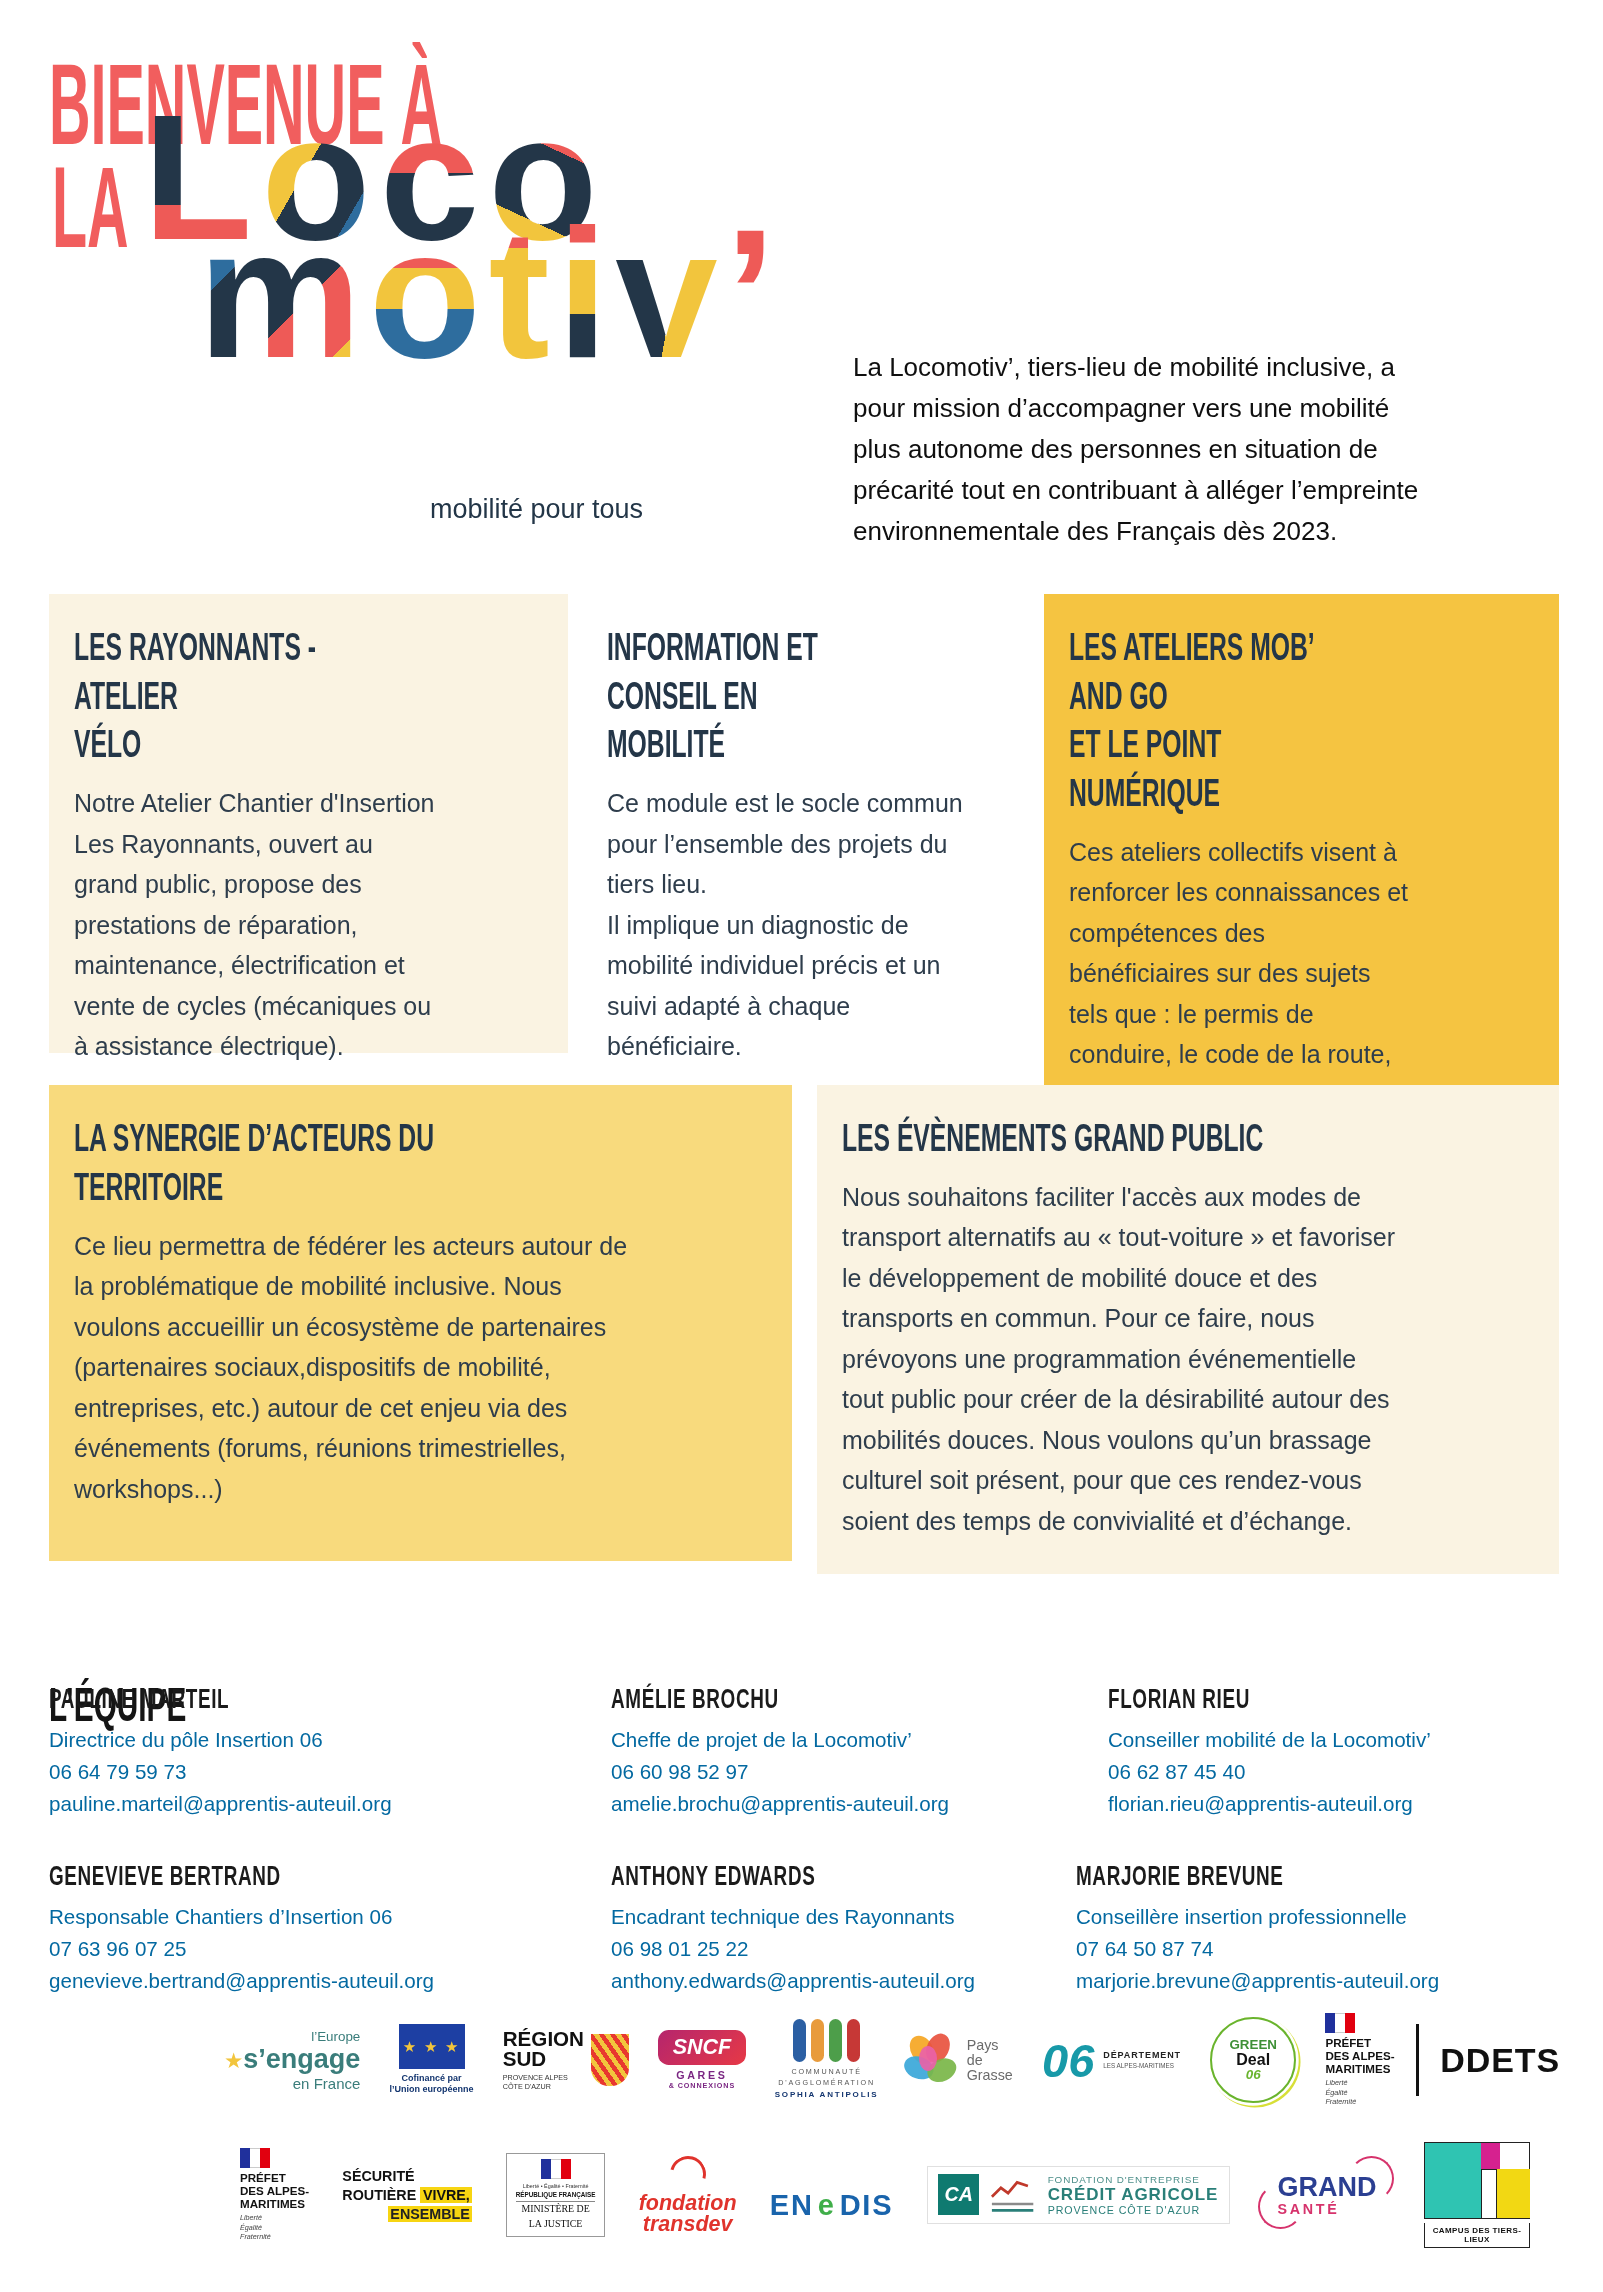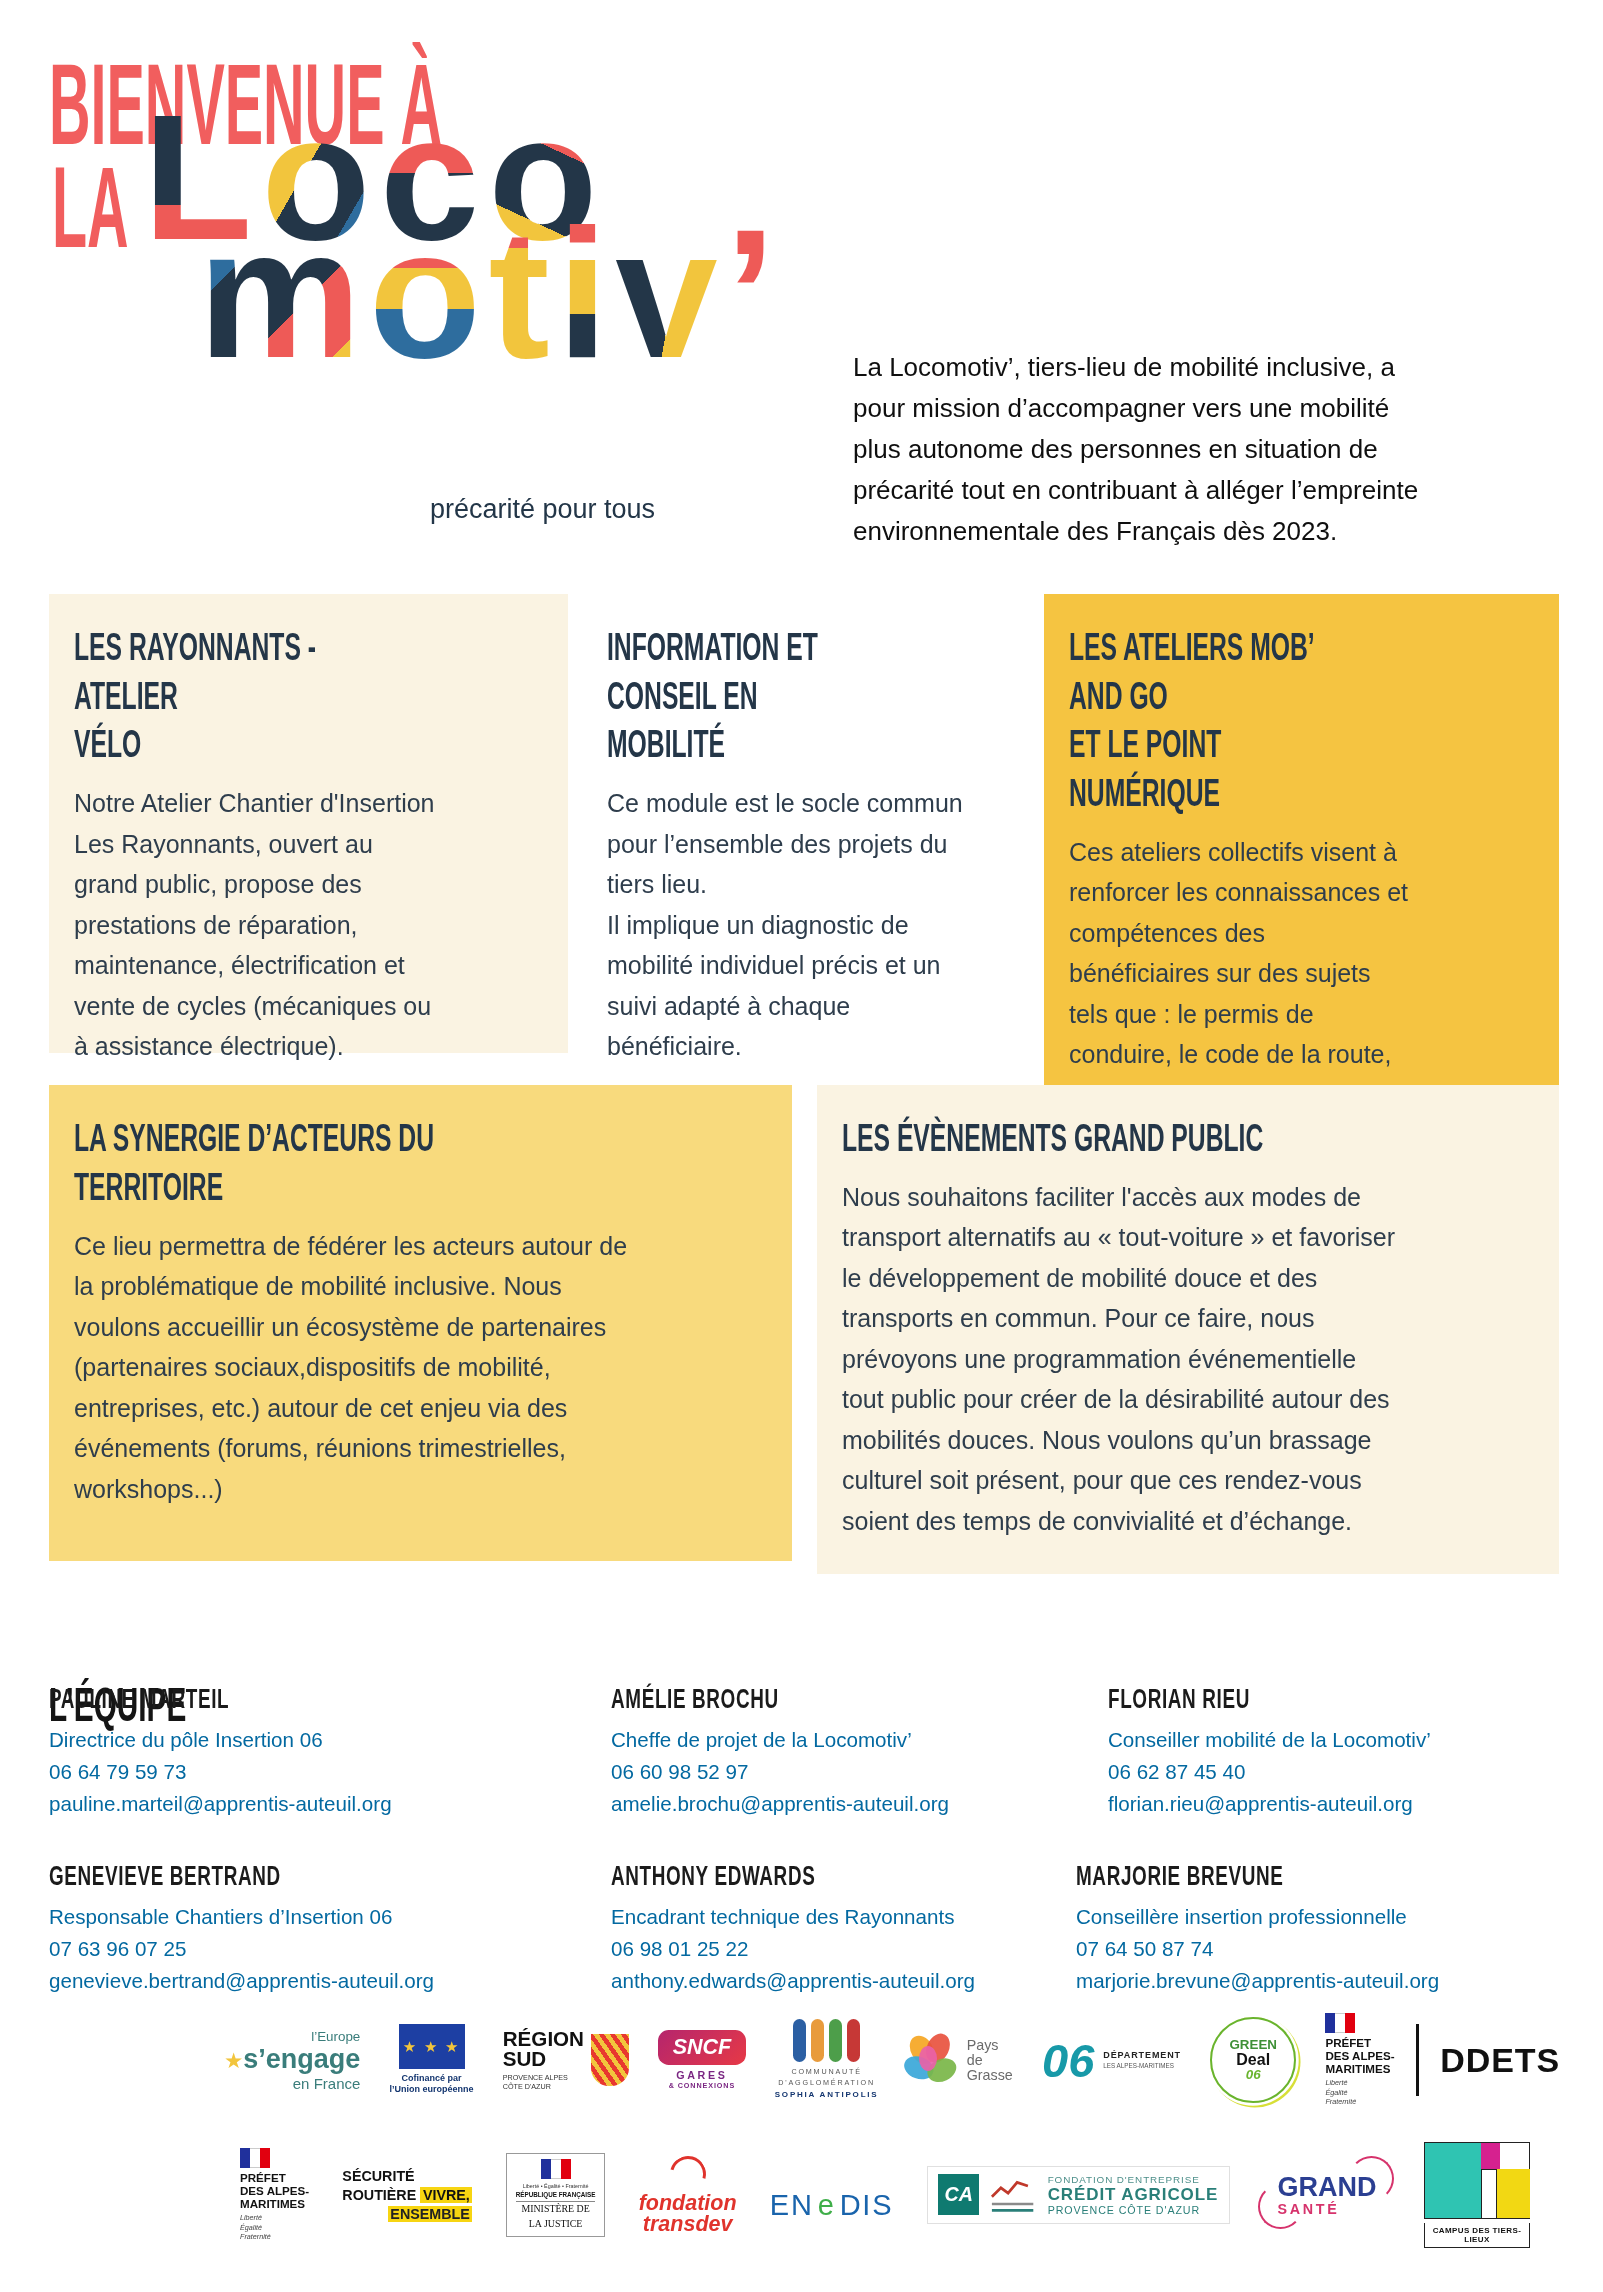"précarité pour tous" div.tagline { text: précarité -> mobilité }
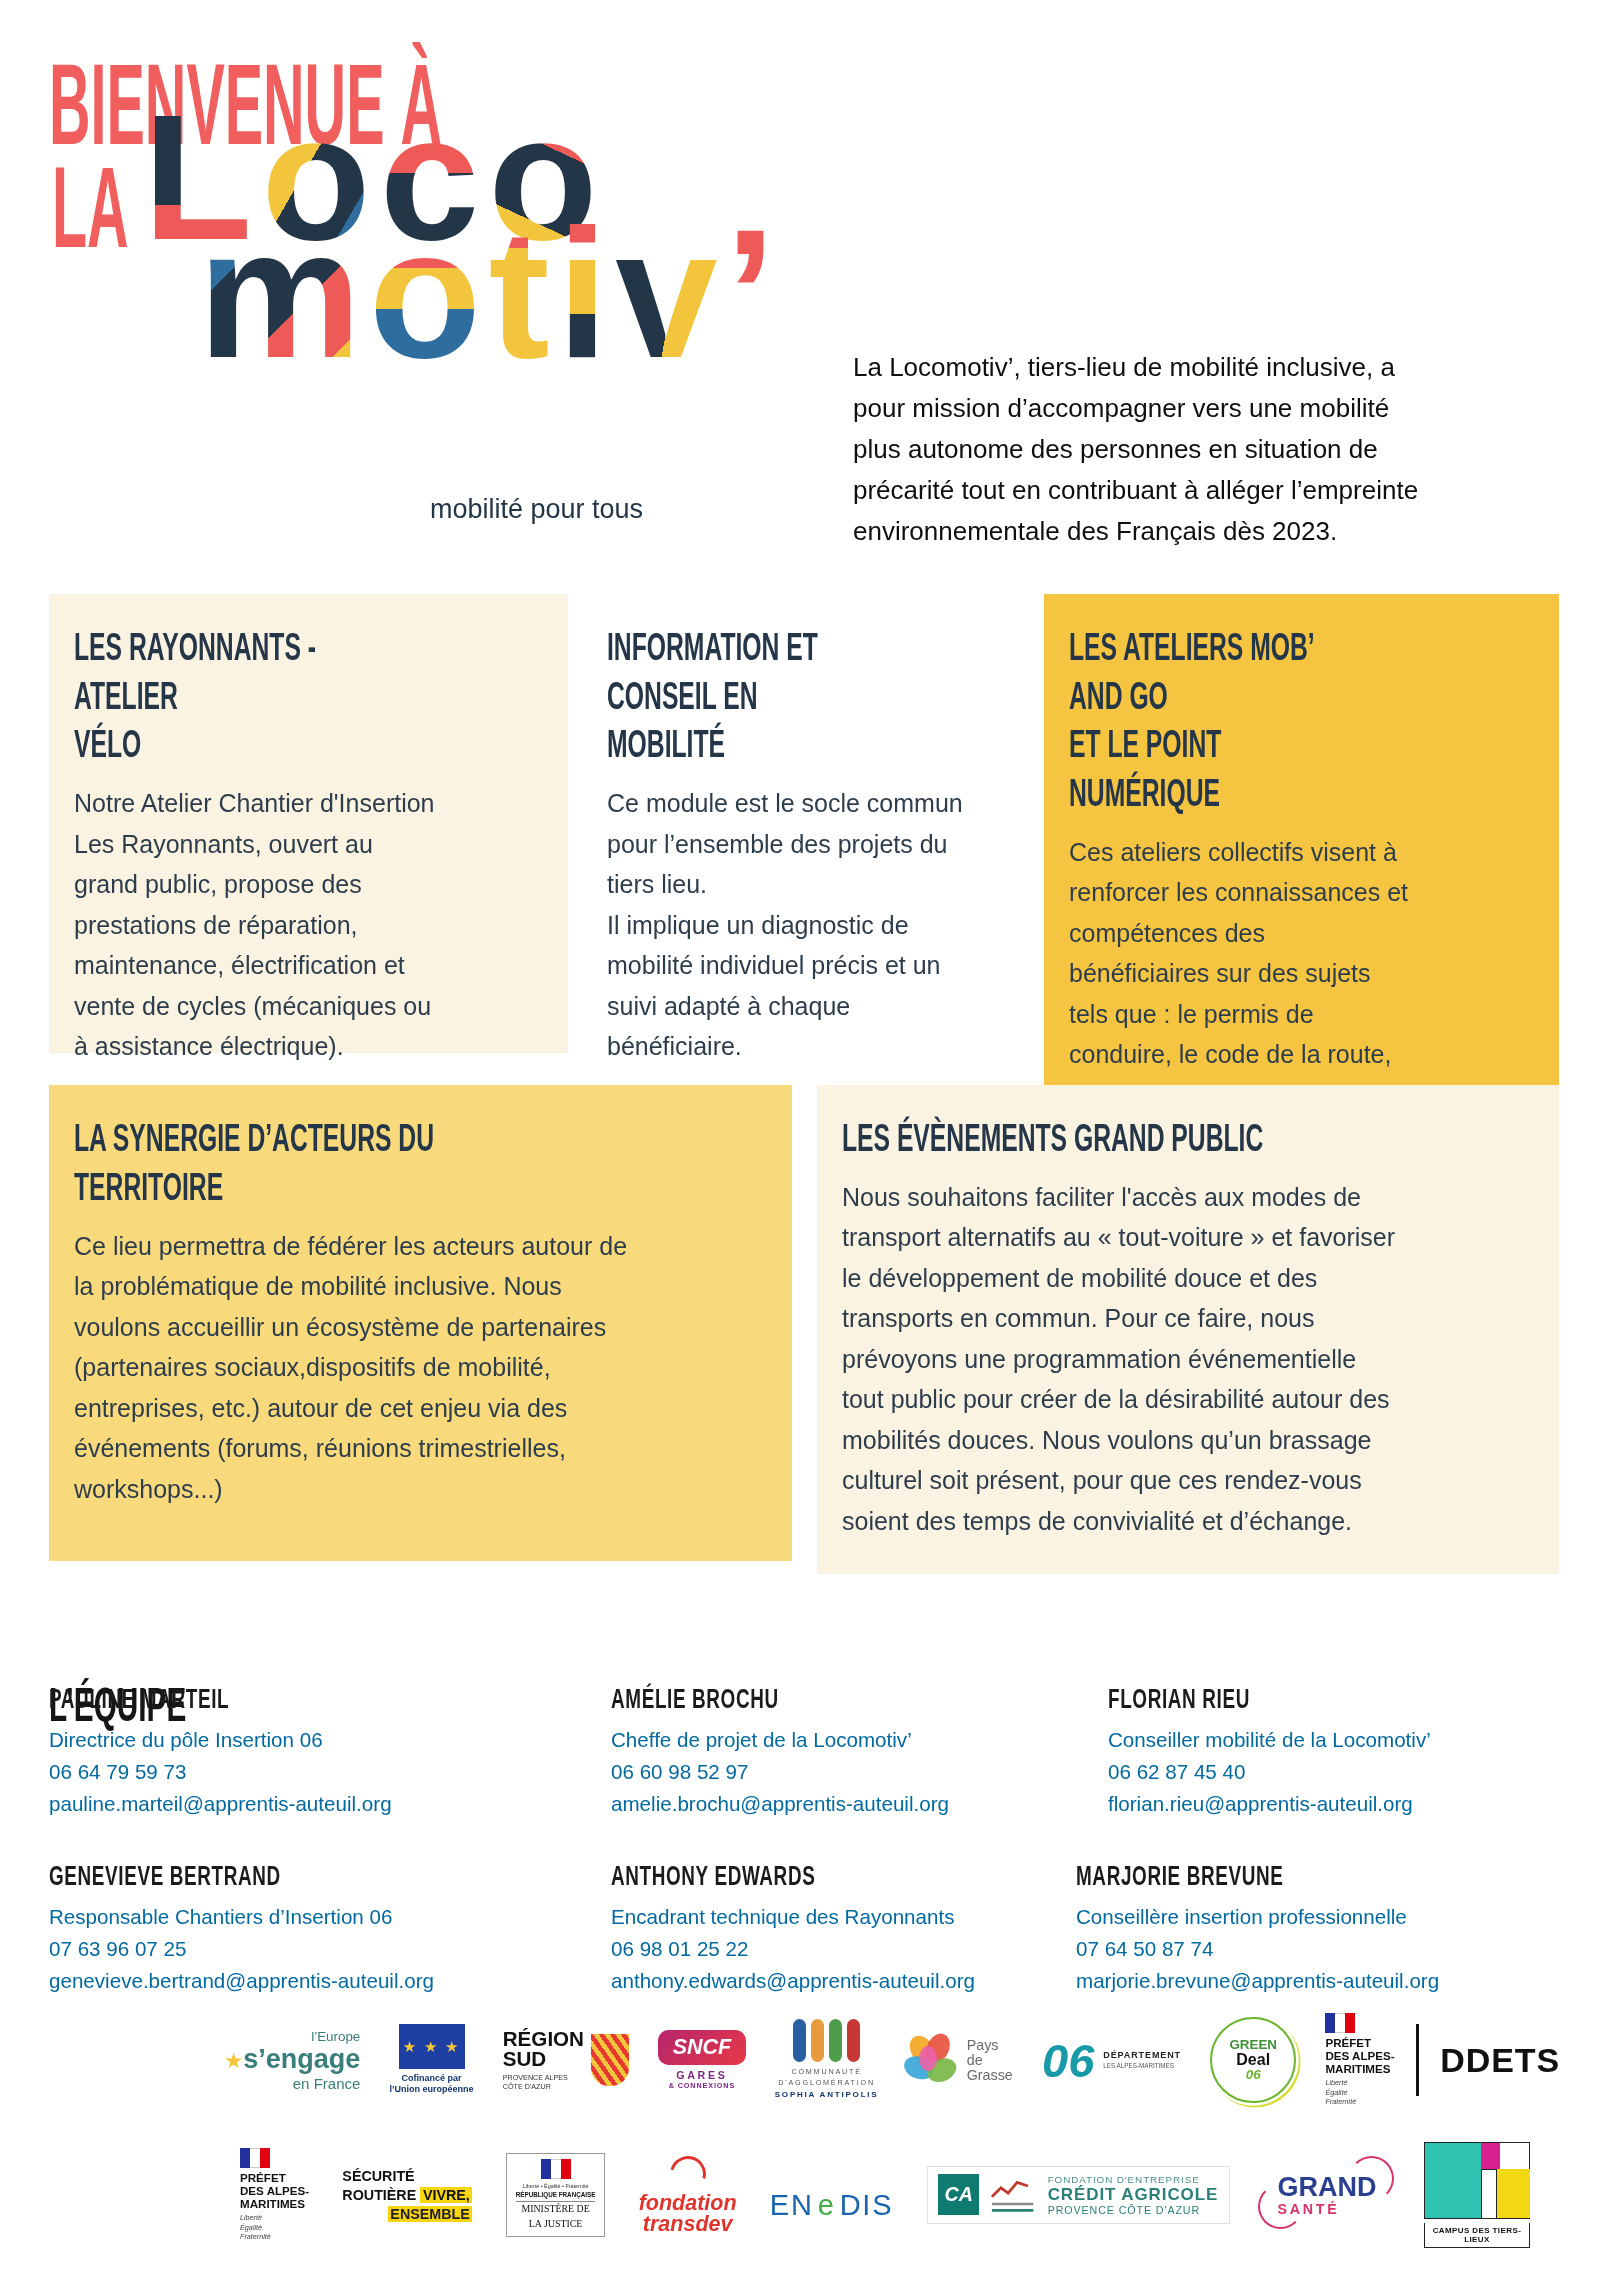"EN" .enedis { font-weight: 400 -> 700 }
